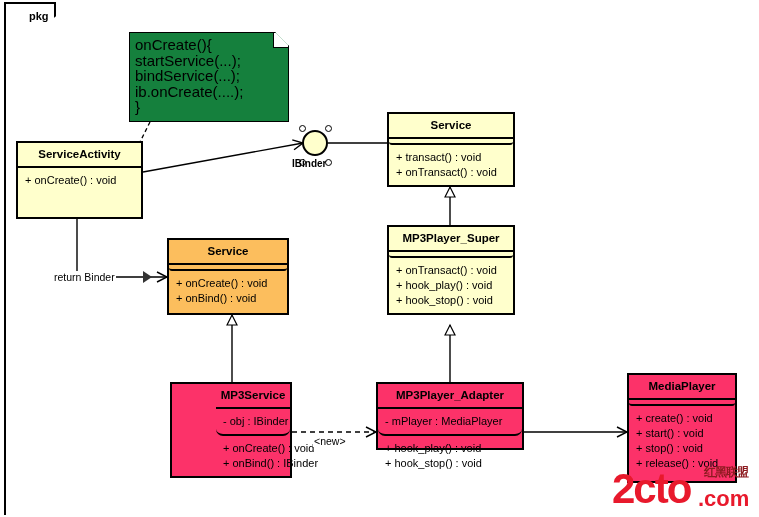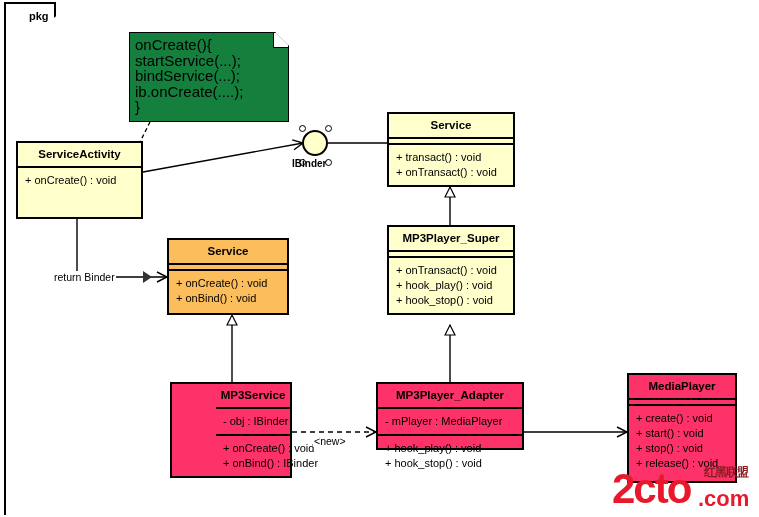"+ transact() : void" .cls .cls-sec { border-radius: none -> 7px }
